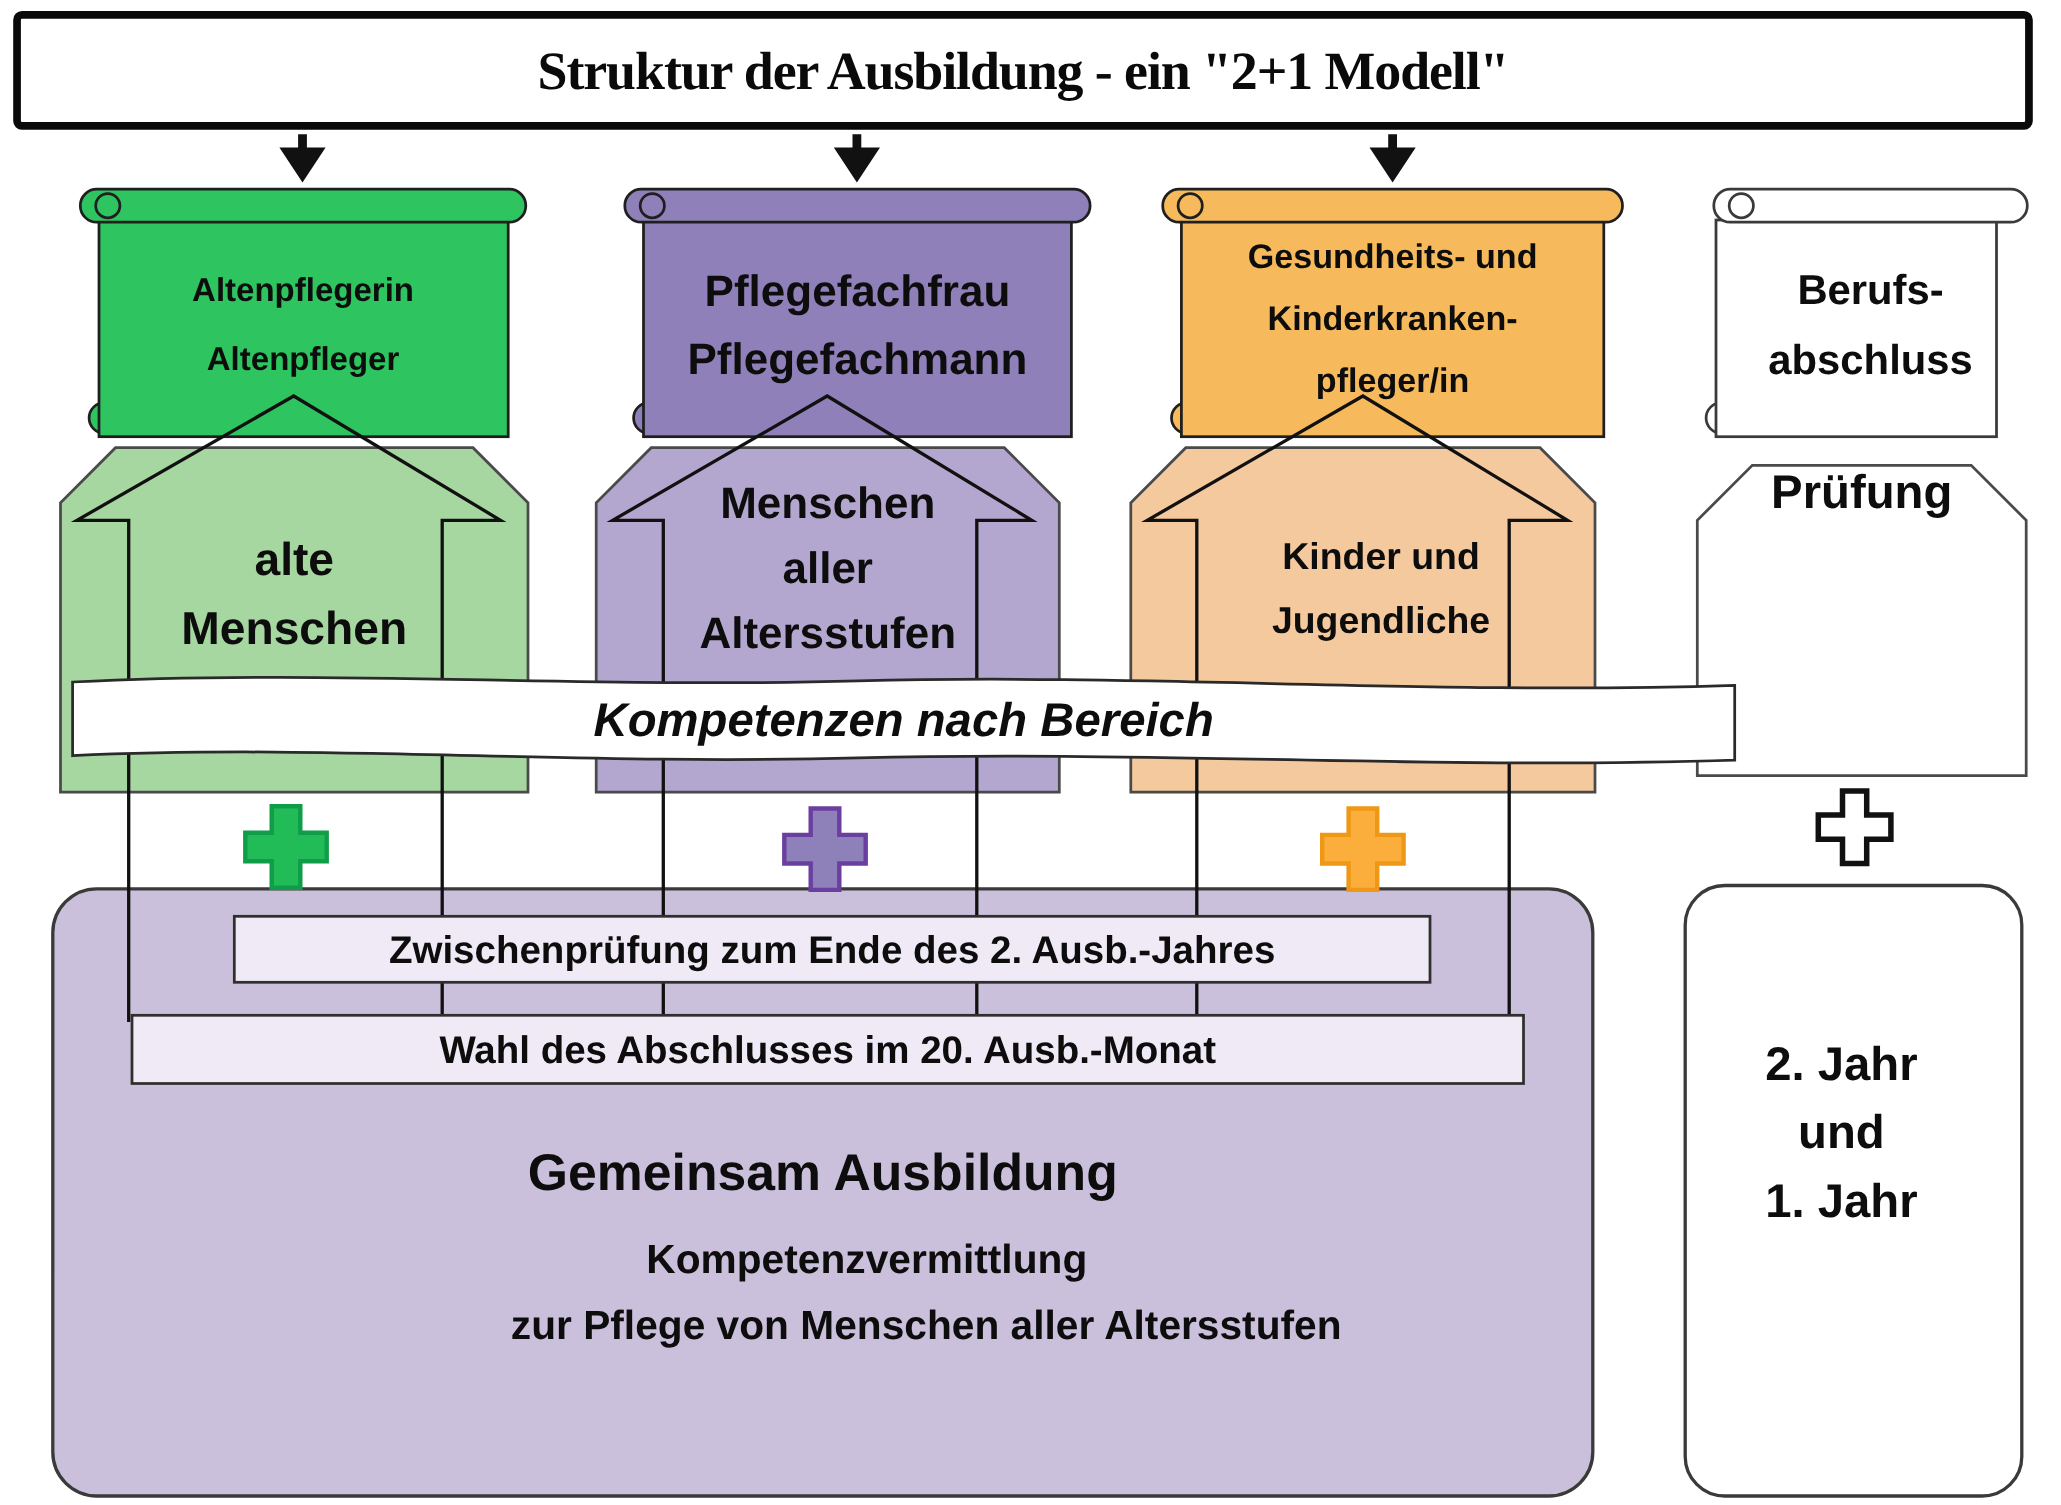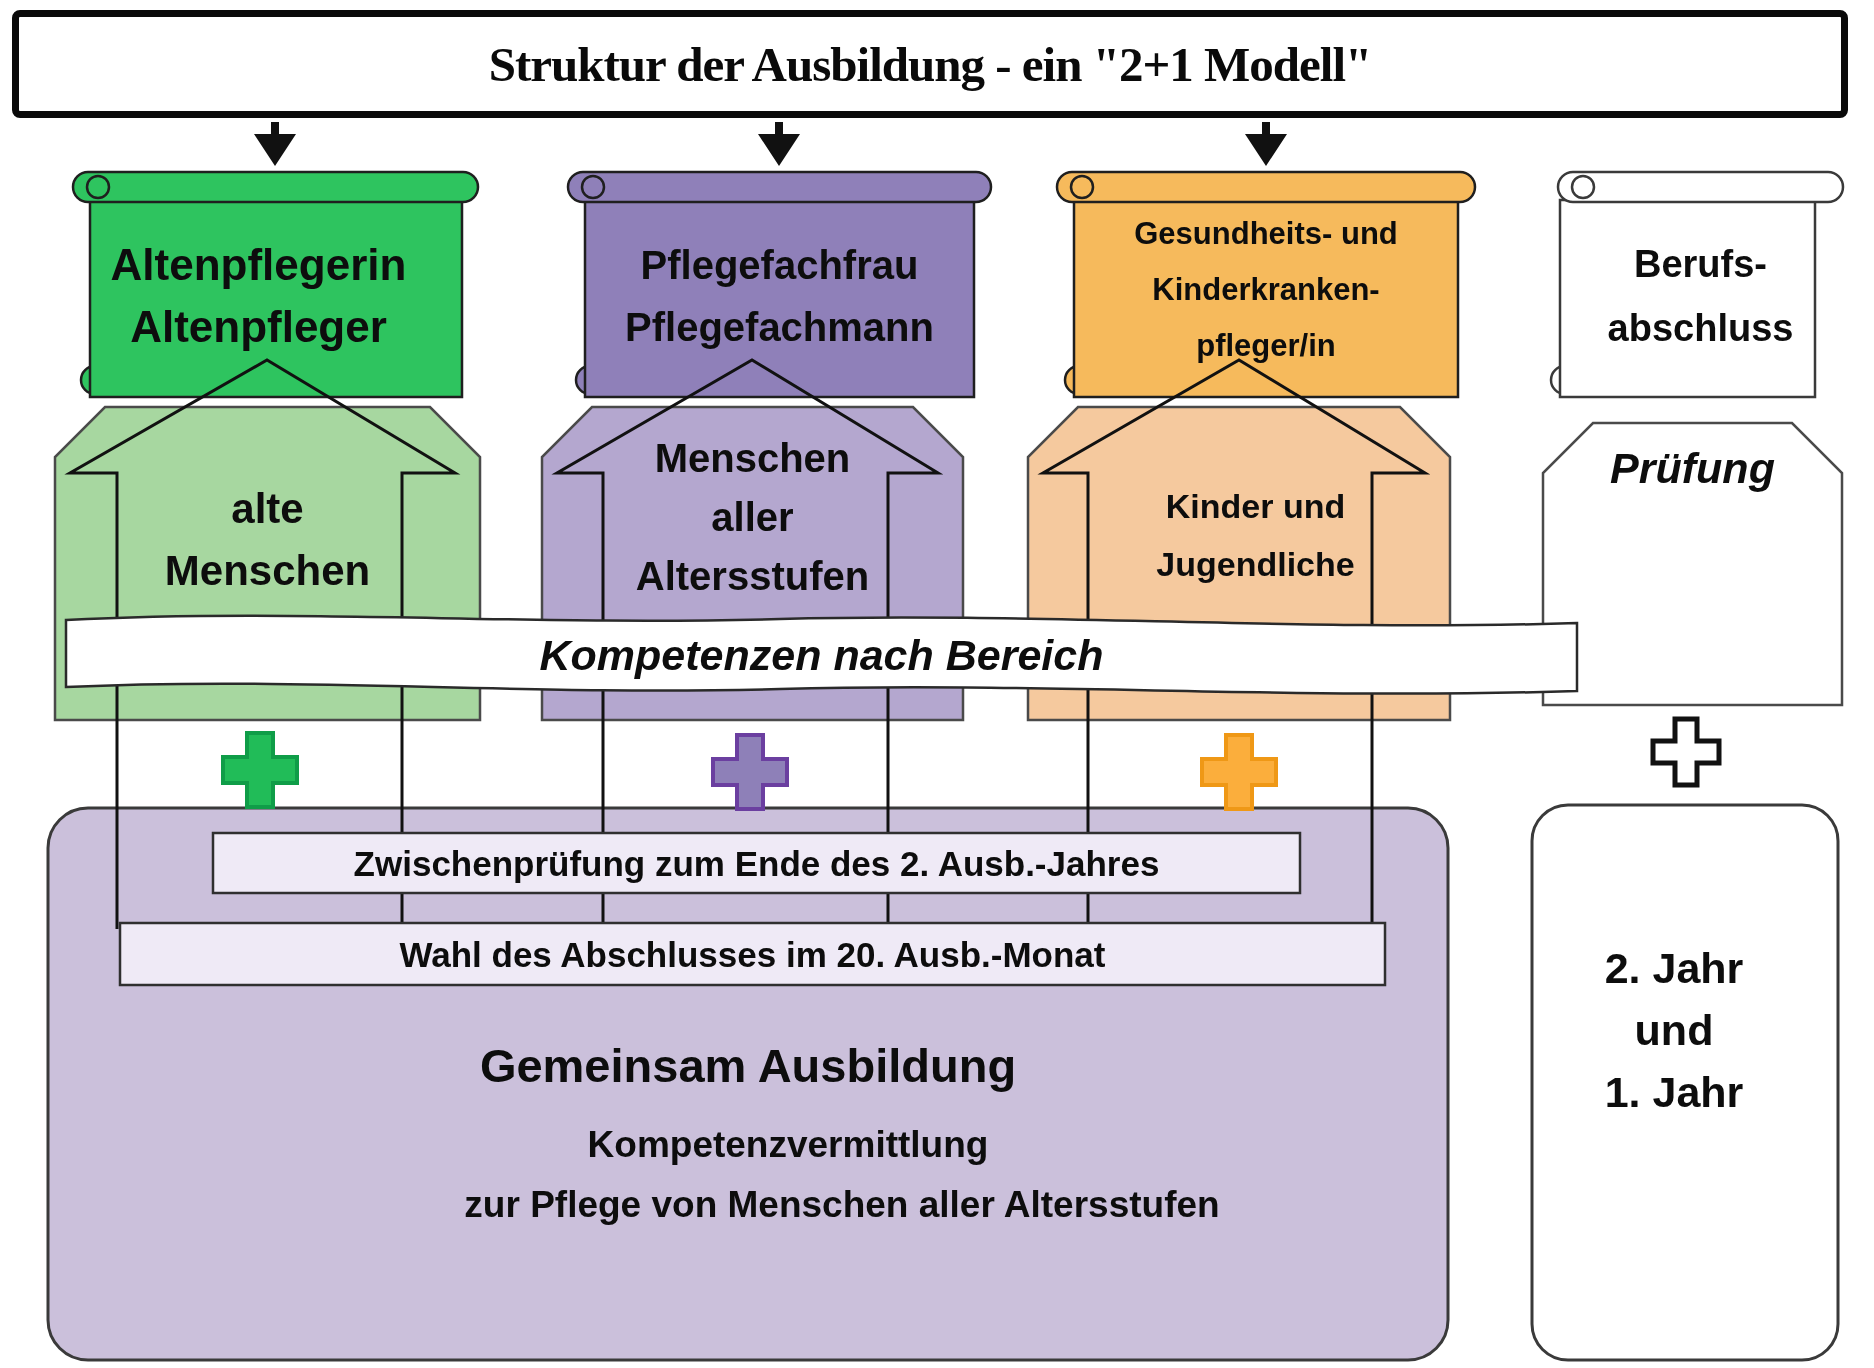"Altenpflegerin" .scroll-green { font-size: 44px -> 30px; left: 56px -> 73px }
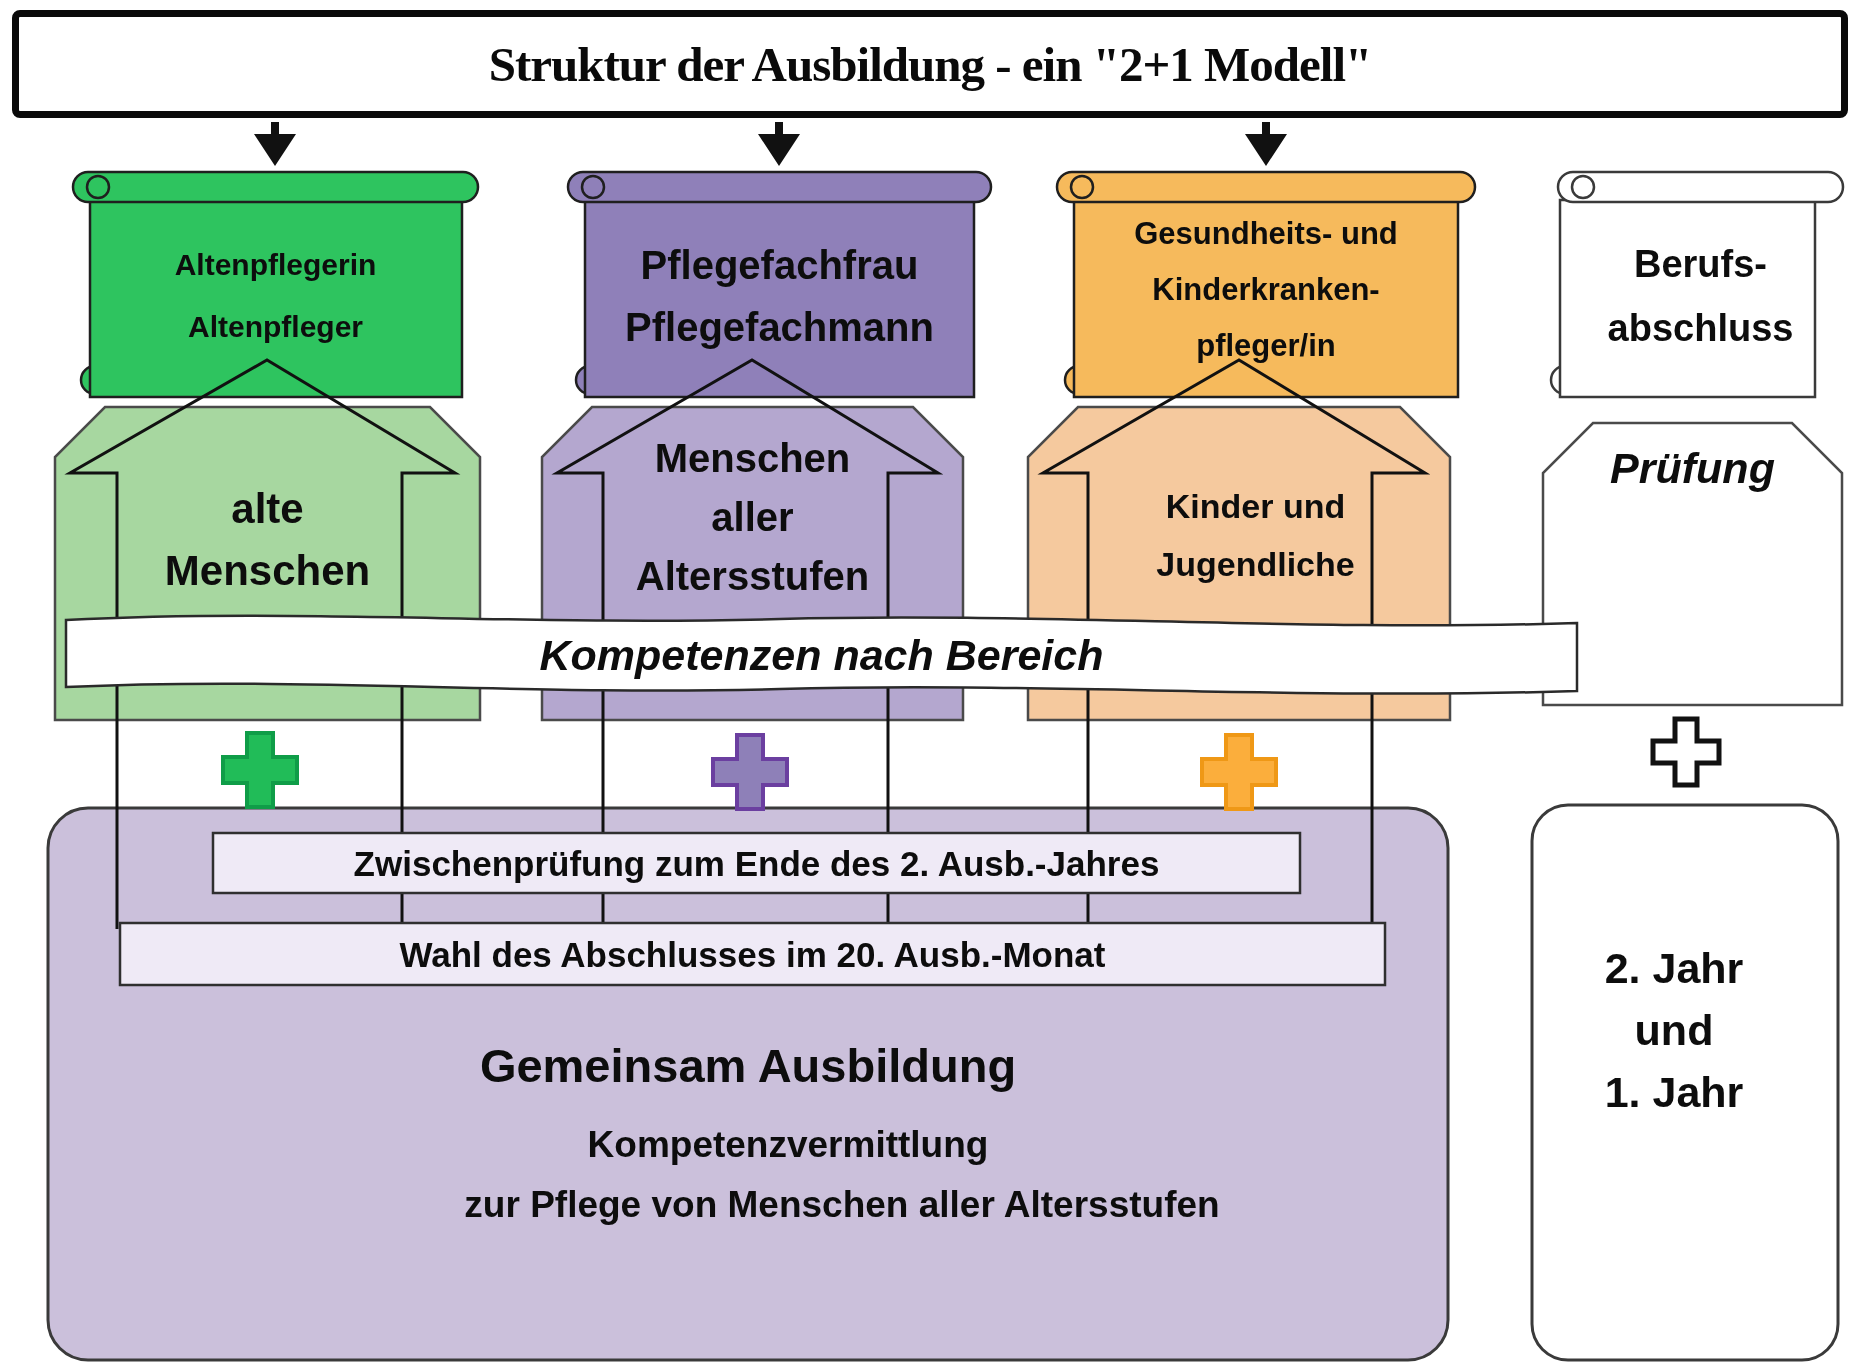"Prüfung" .exam-label { font-style: italic -> none; top: 444px -> 424px }
